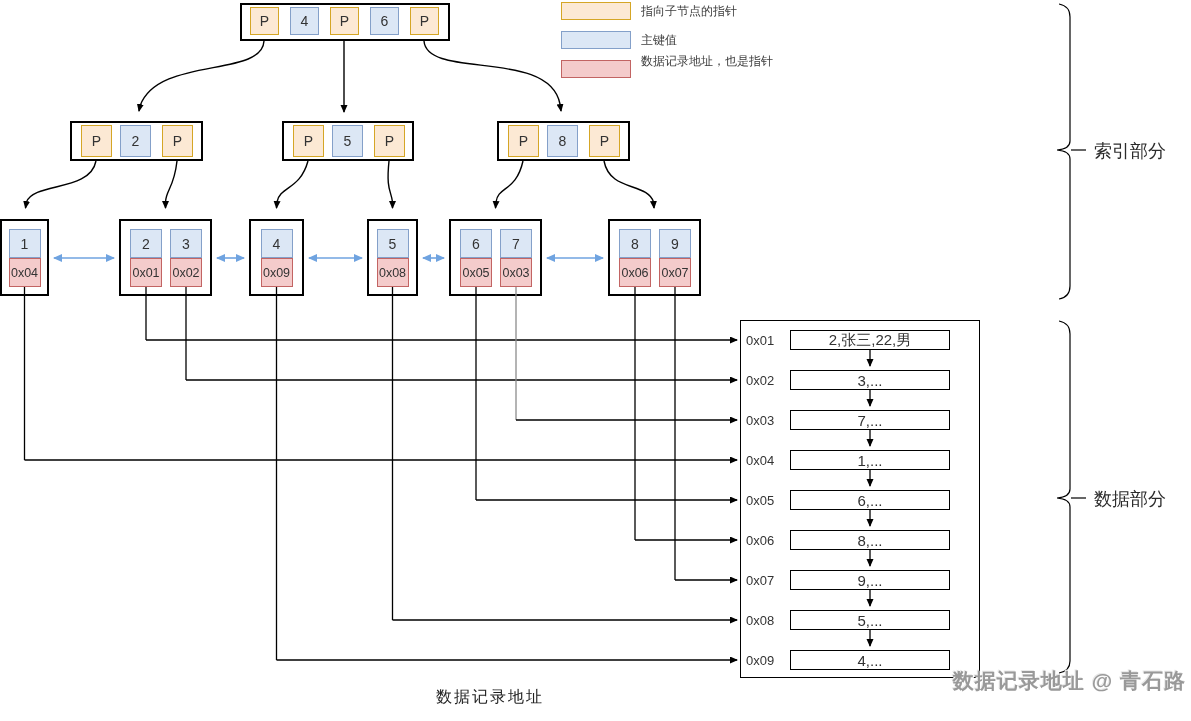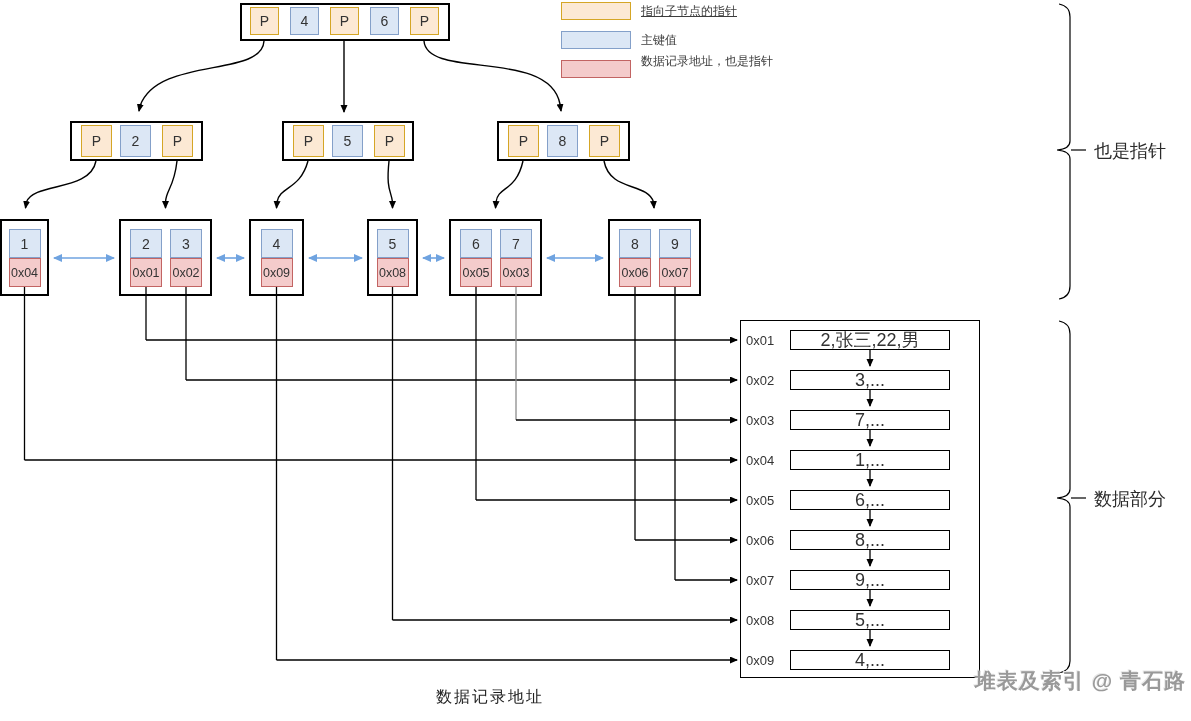"指向子节点的指针" div.legend-label { text-decoration: underline -> none }
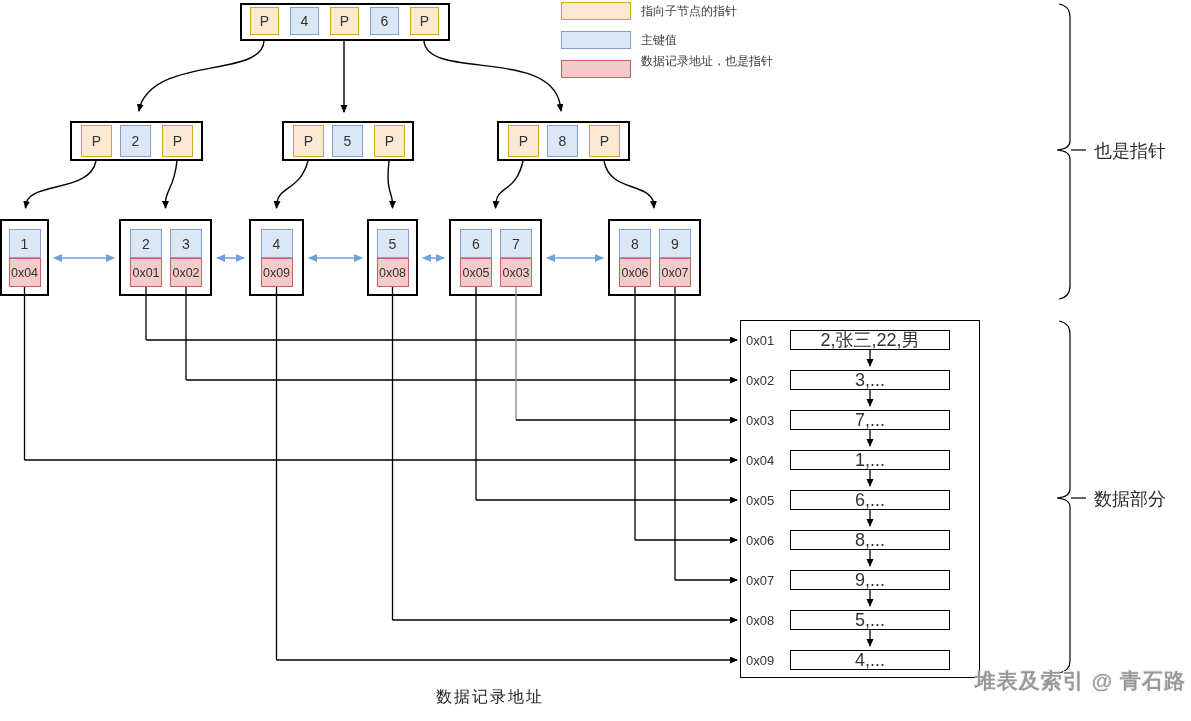"也是指针" div.seclabel { text: 也是指针 -> 索引部分 }
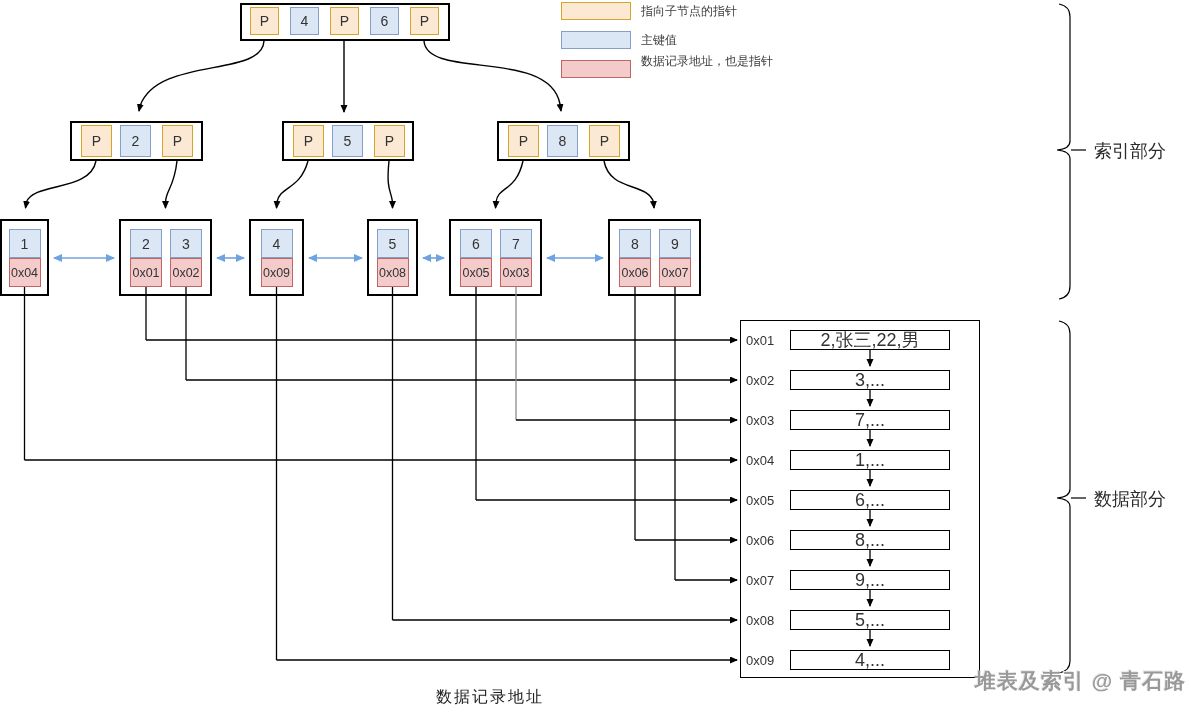"2,张三,22,男" .recbox { font-size: 18px -> 15px }
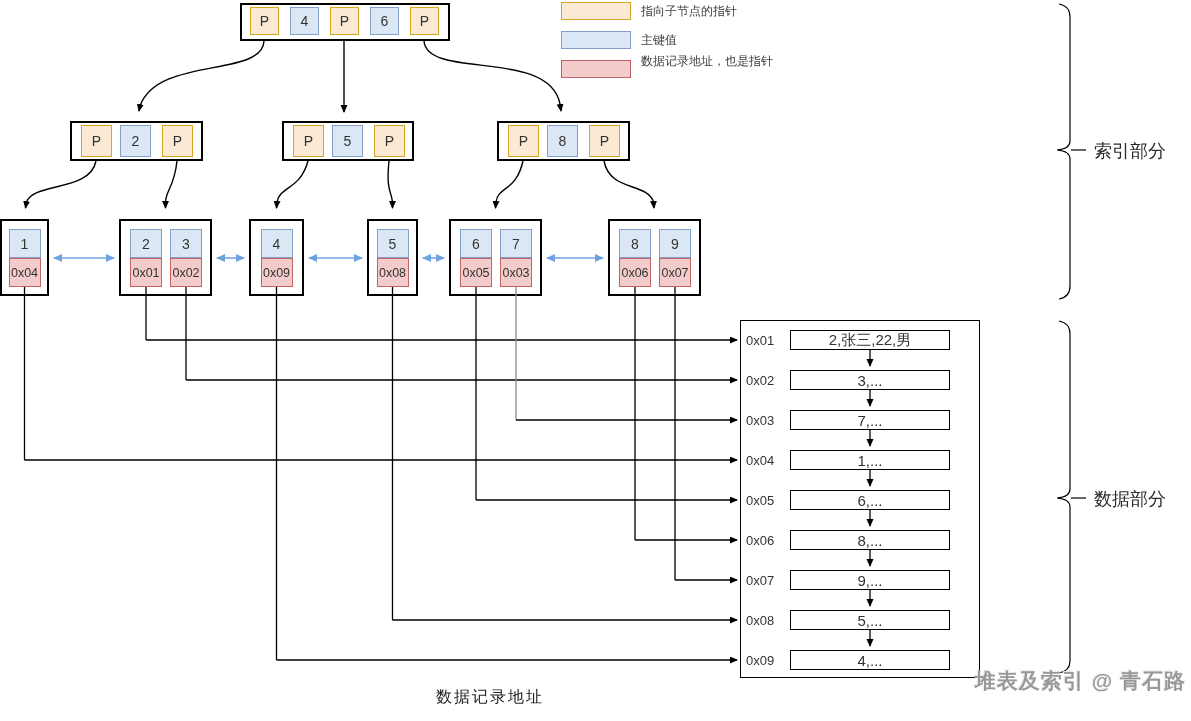"堆表及索引 @ 青石路" div { text: 堆表及索引 -> 数据记录地址 }
